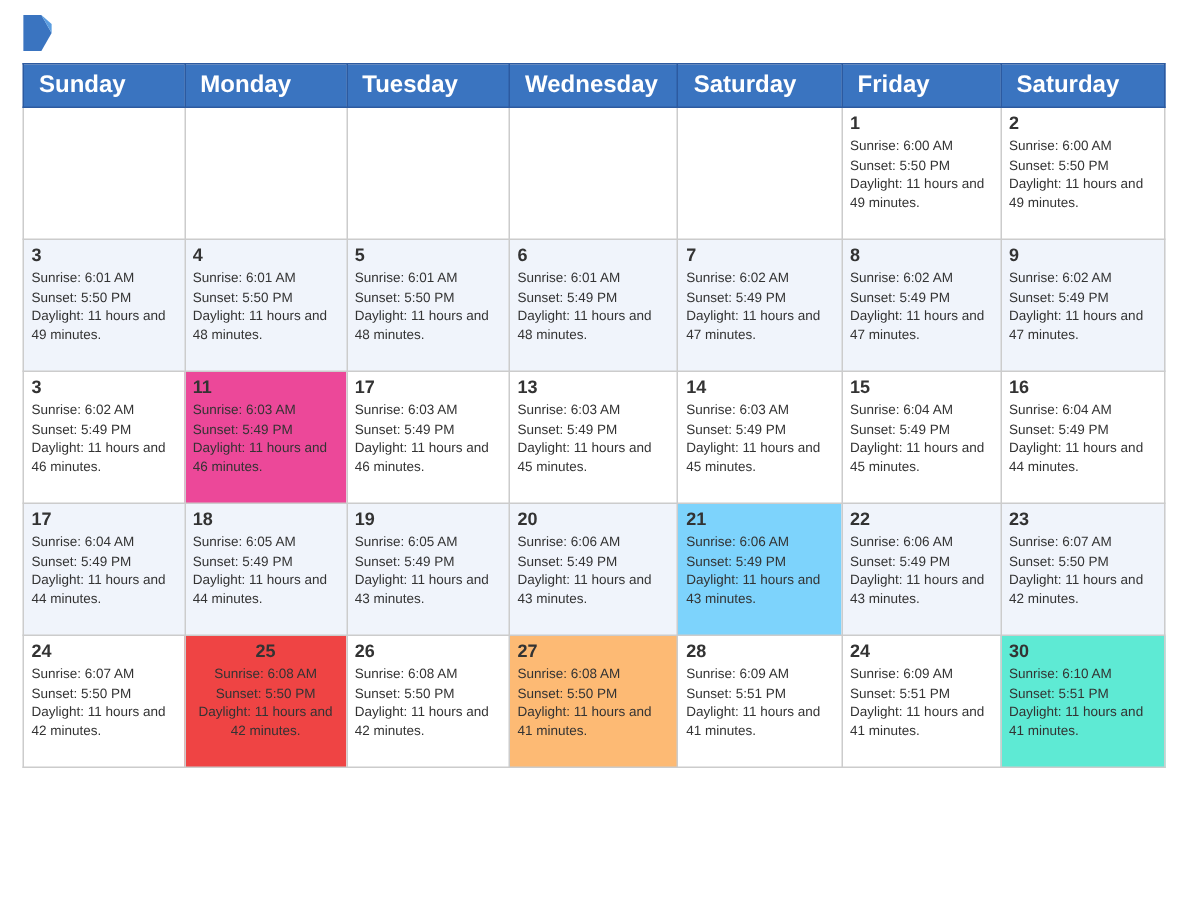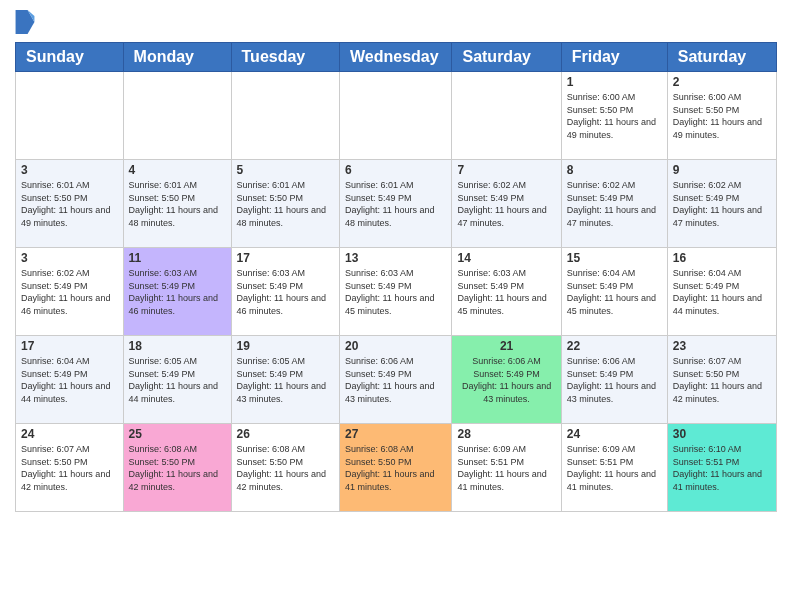"11" td { background: #c4b5fd -> #ec4899 }
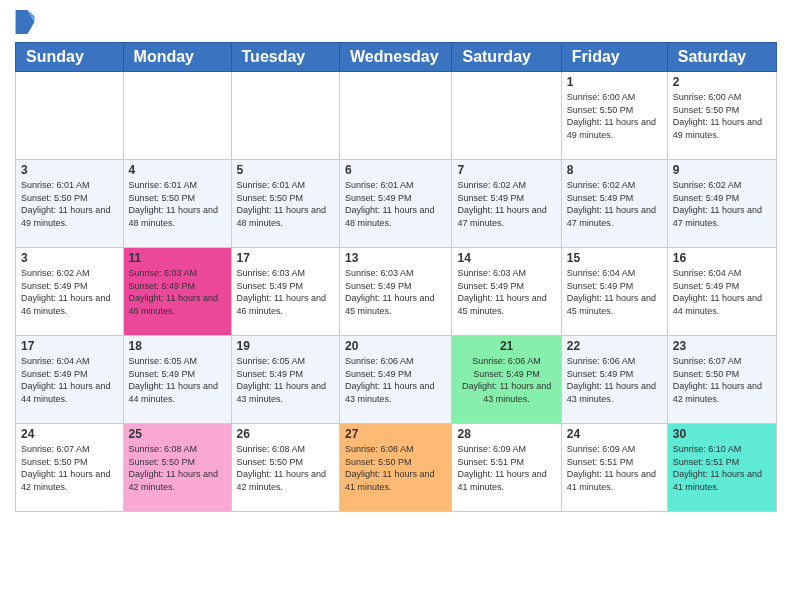"21" td { background: #86efac -> #7dd3fc; text-align: center -> none }
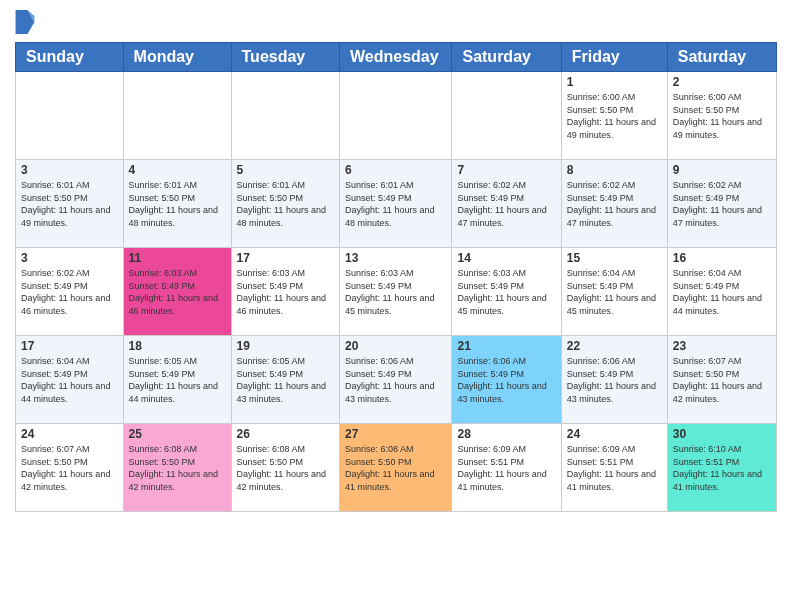"25" td { background: #f9a8d4 -> #ef4444; text-align: none -> center }
